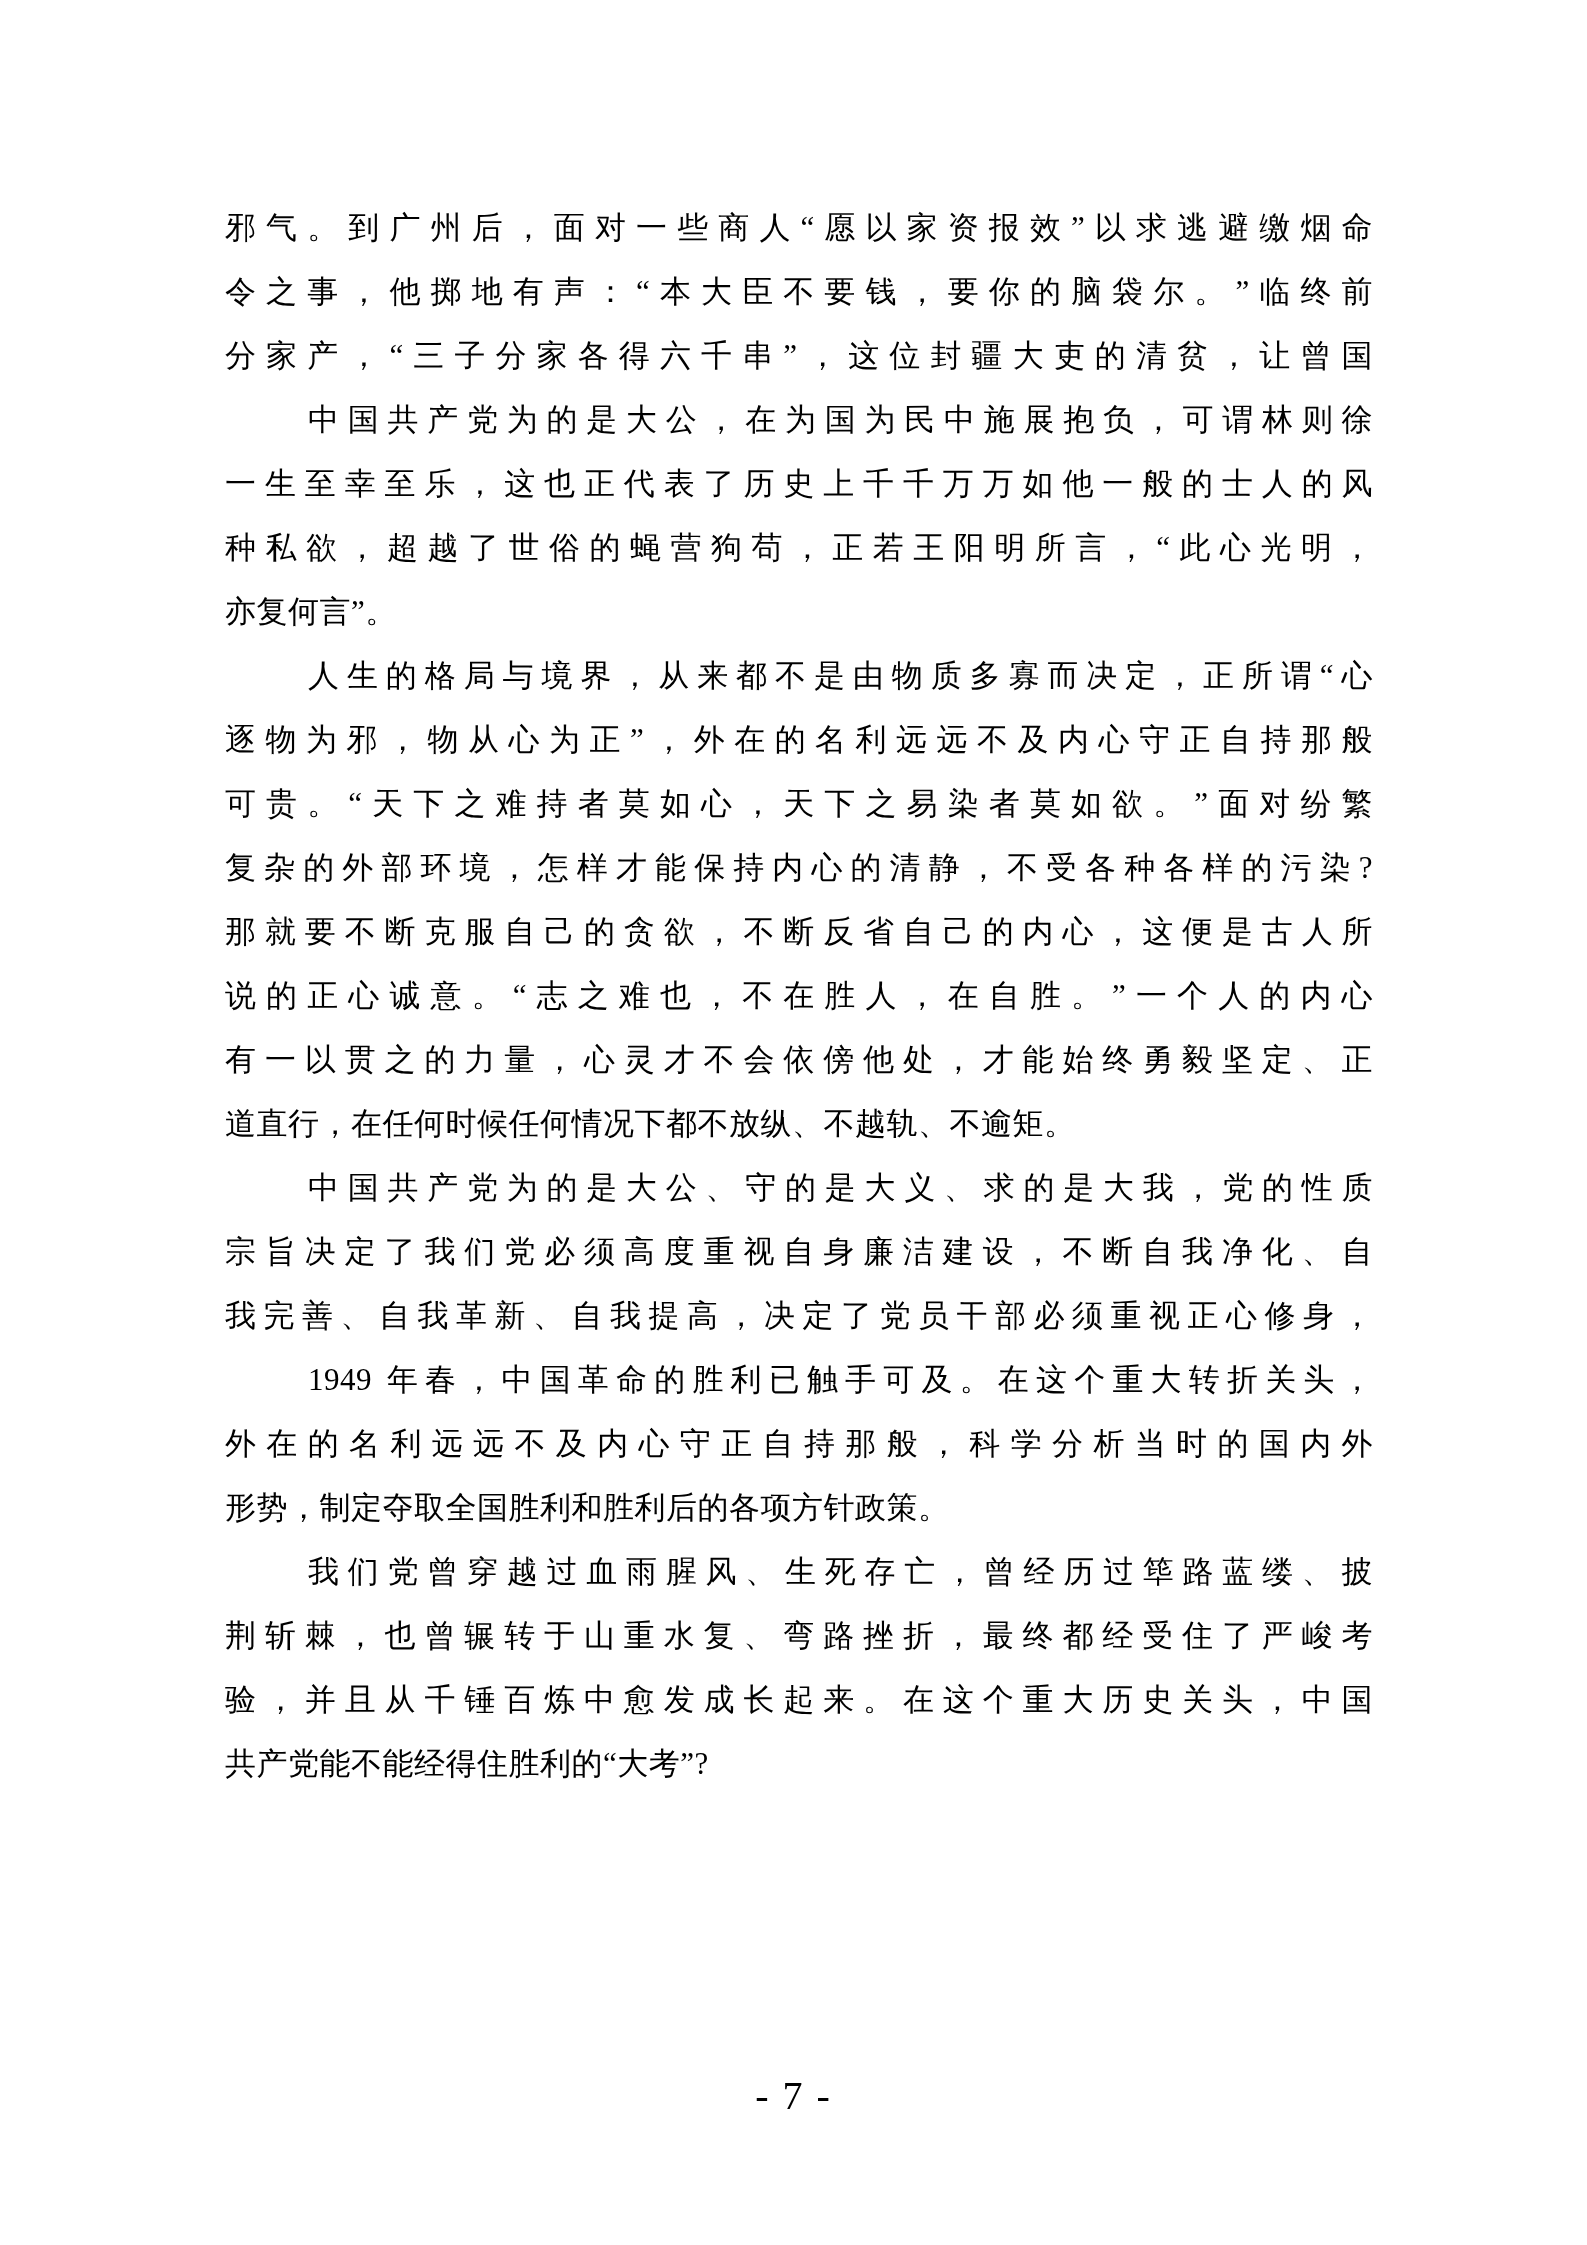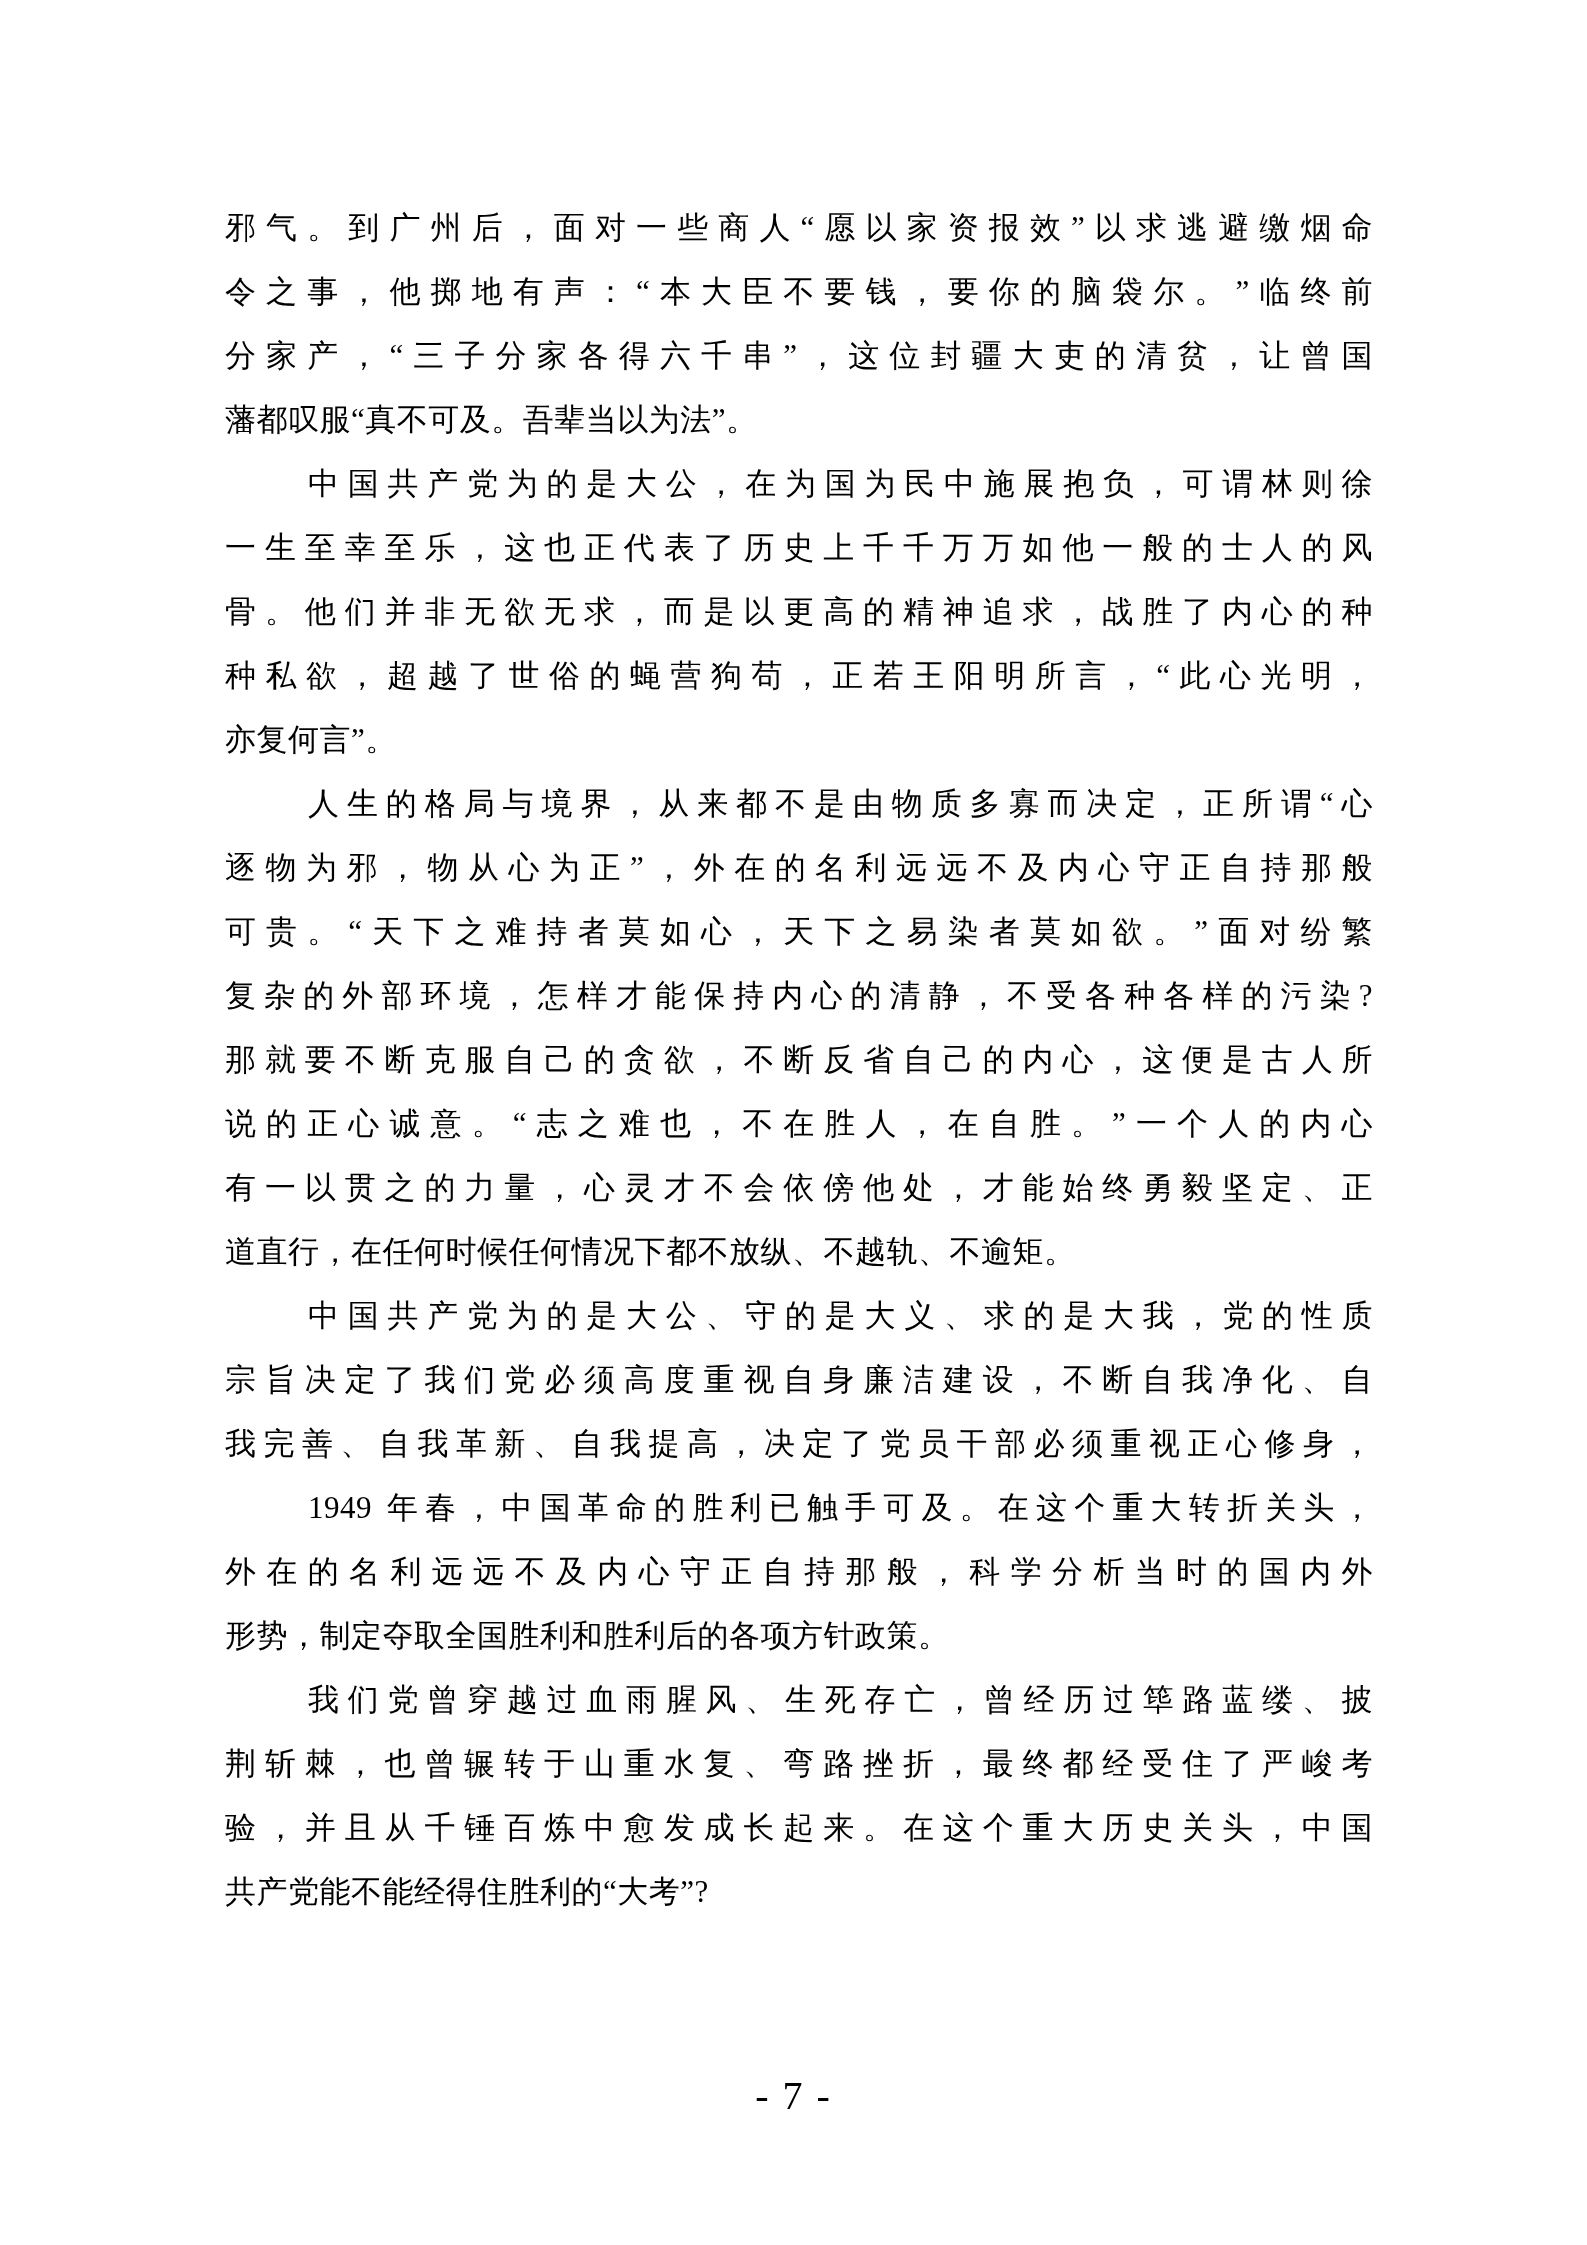"藩都叹服“真不可及。吾辈当以为法”。" div.line { html: <div>藩都叹服“真不可及。吾辈当以为法”。</div> -> none }
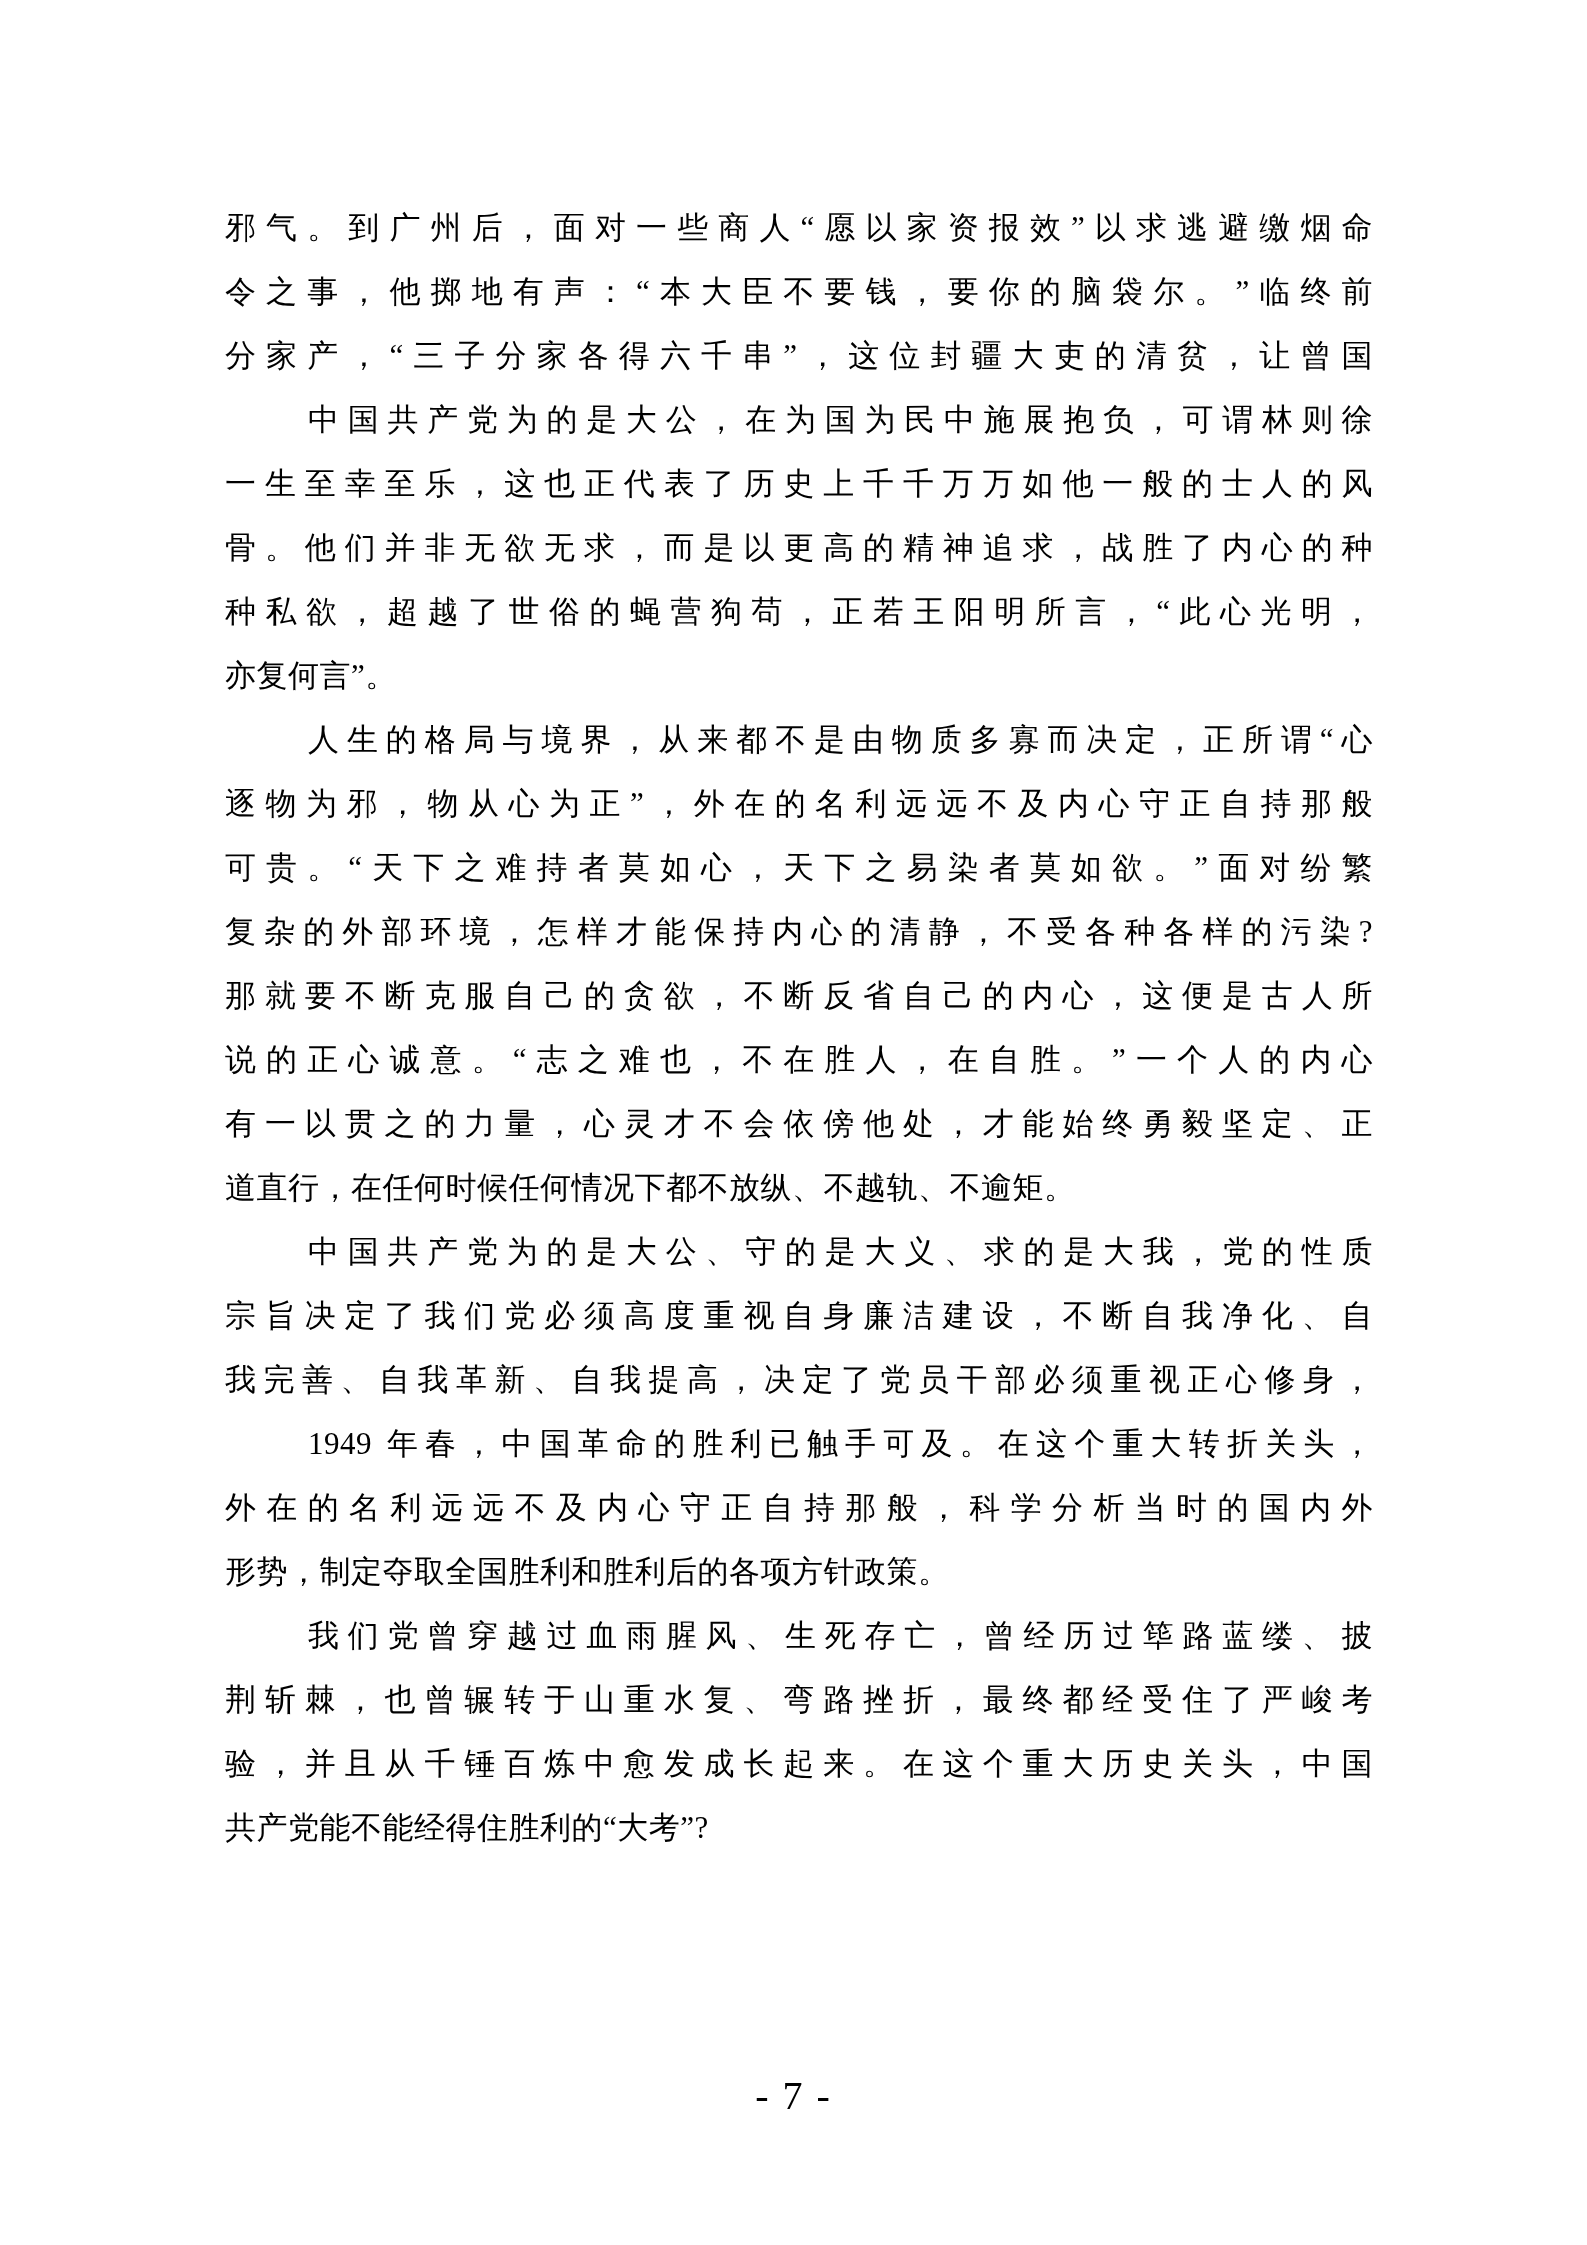"骨。他们并非无欲无求，而是以更高的精神追求，战胜了内心的种" div.line { html: <div>骨。他们并非无欲无求，而是以更高的精神追求，战胜了内心的种</div> -> none }
